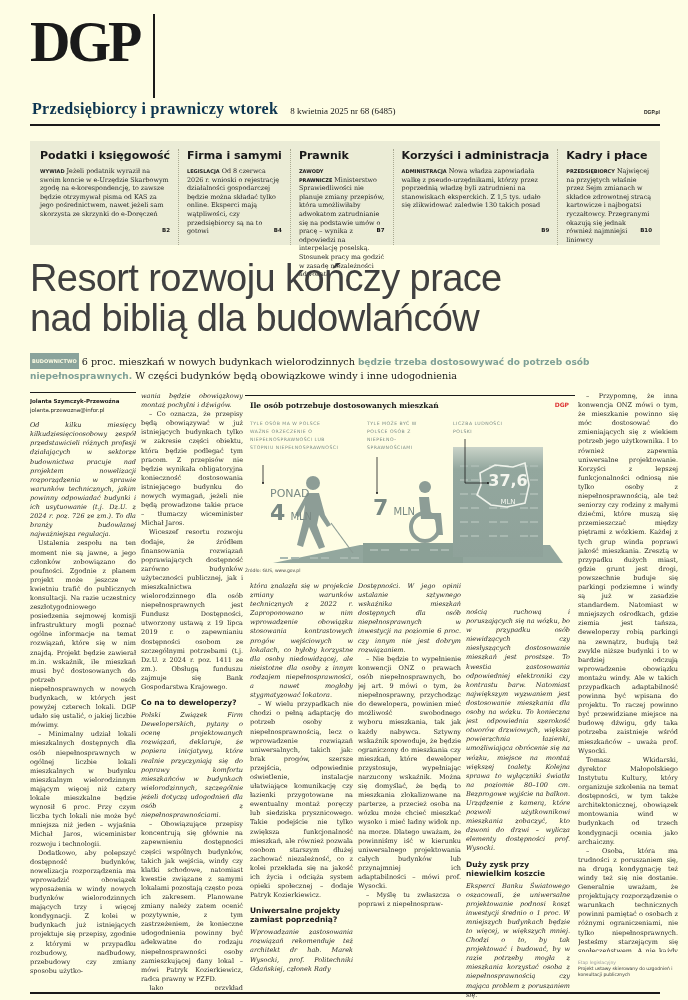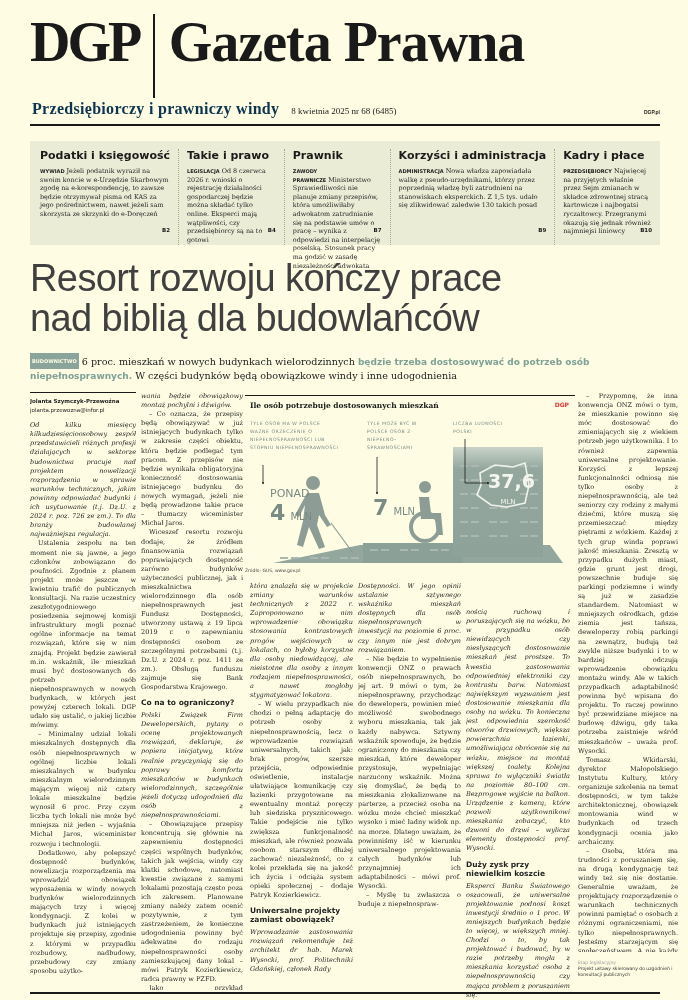"Gazeta Prawna" span.logo-name { html: <span>Gazeta Prawna</span> -> none }
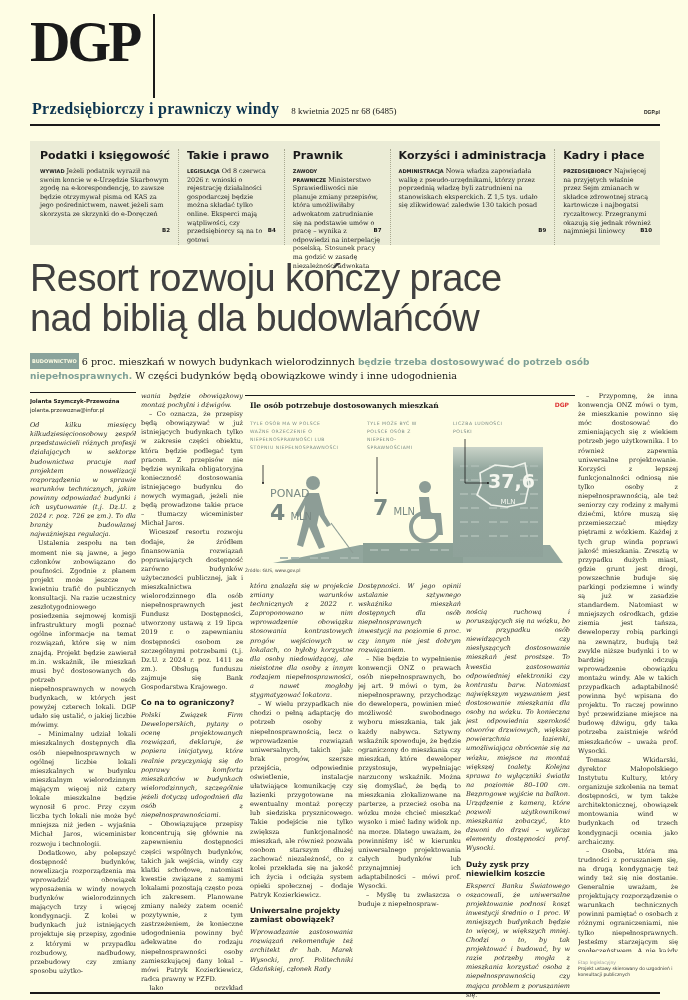"Przedsiębiorczy i prawniczy windy" span.sub-tagline { text: Przedsiębiorczy i prawniczy windy -> Przedsiębiorcy i prawniczy wtorek }
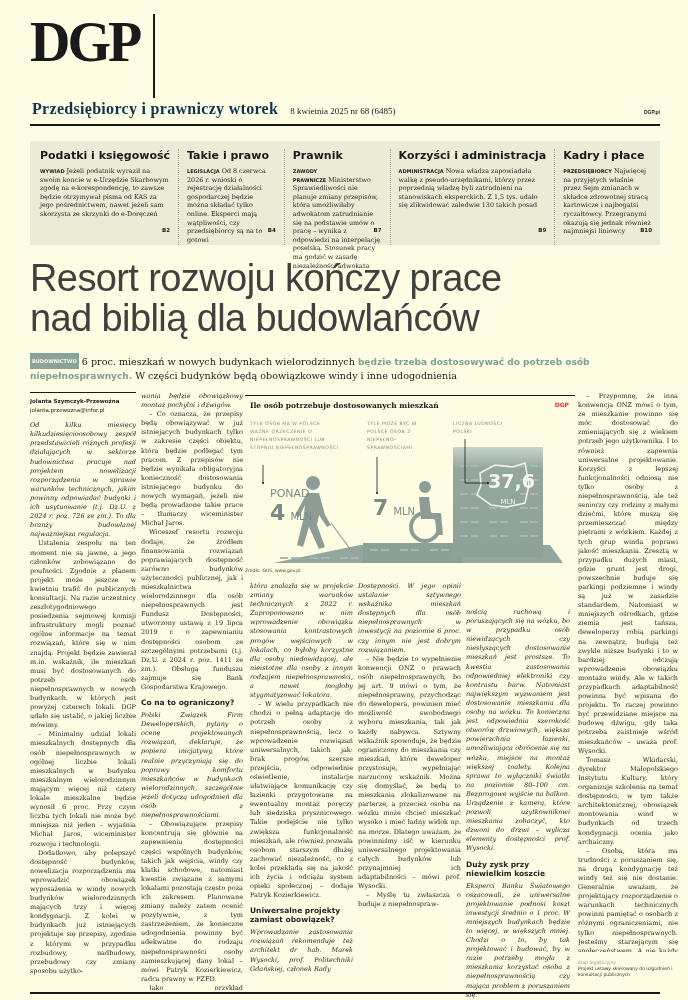"Takie i prawo" div.teaser-title { text: Takie i prawo -> Firma i samymi }
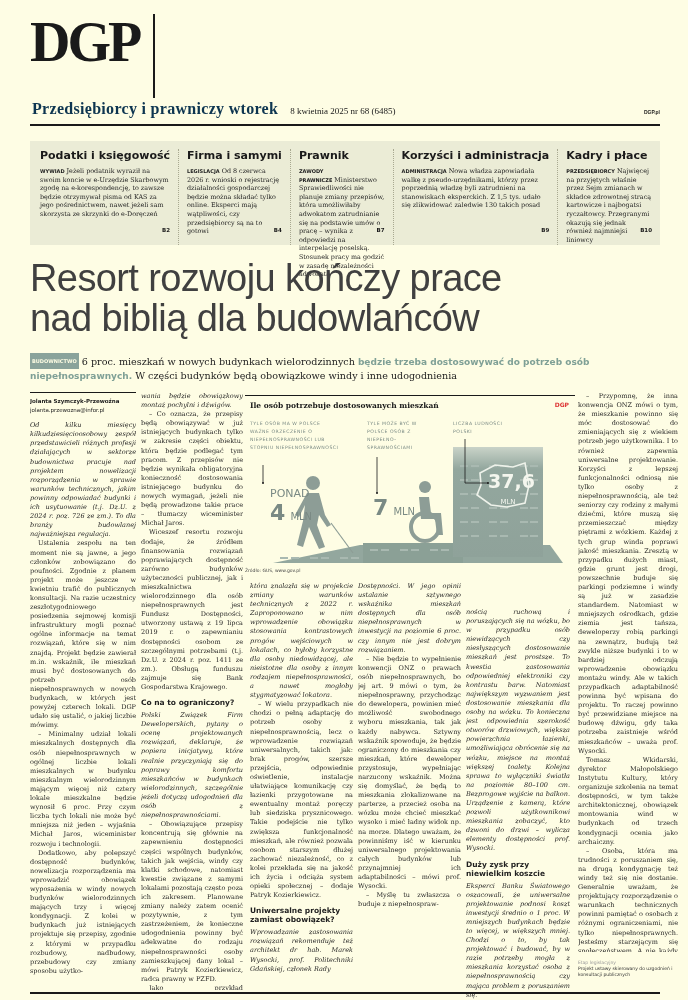"37,6" span.big { font-size: 19px -> 16px }
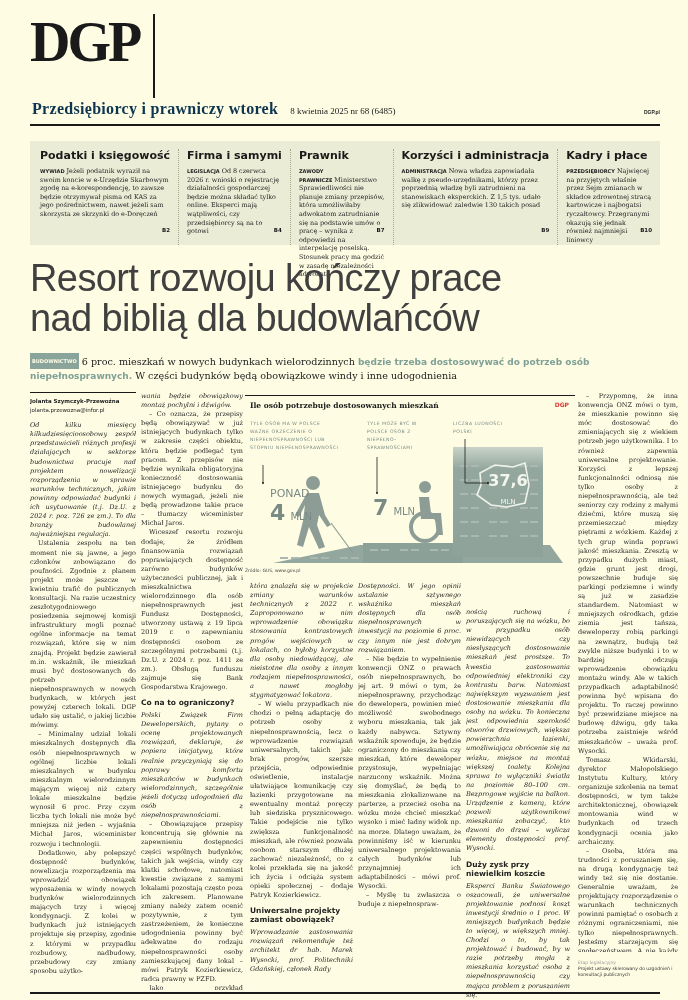"Co na to ograniczony?" h4 { text: ograniczony -> deweloperzy }
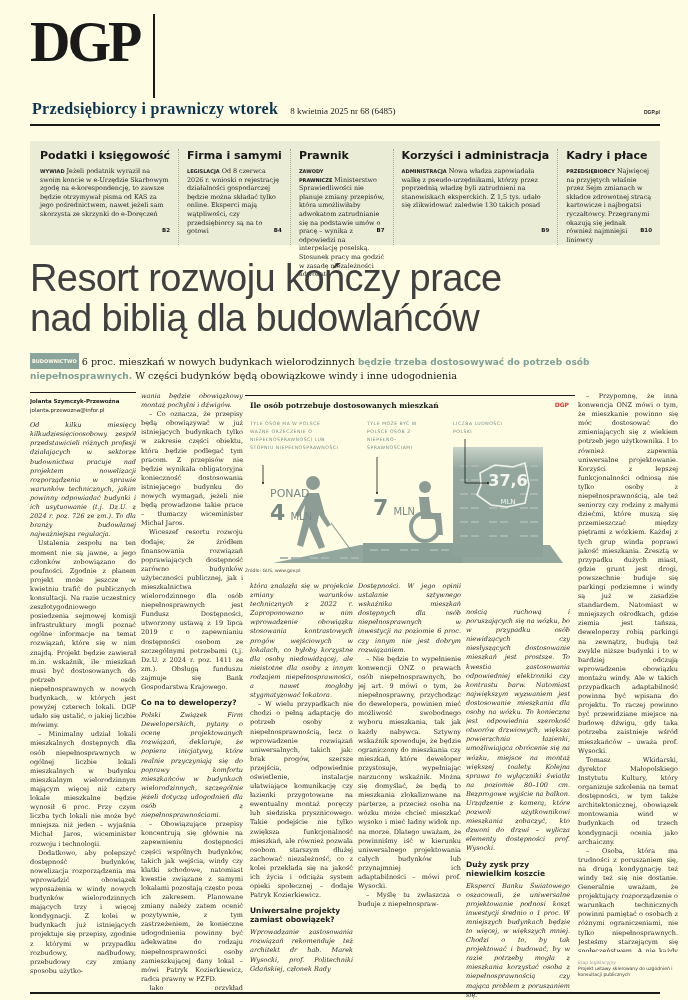"– Myślę tu zwłaszcza o" p { text: buduje -> poprawi }
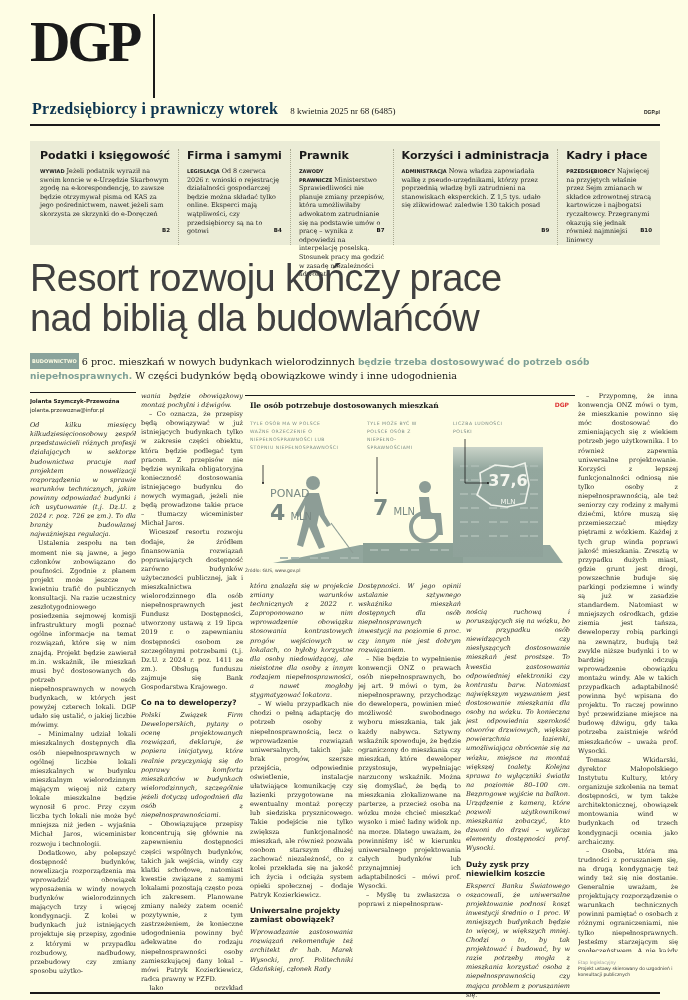"Uniwersalne projekty zamiast obowiązek?" h4 { text: obowiązek -> poprzednią }
